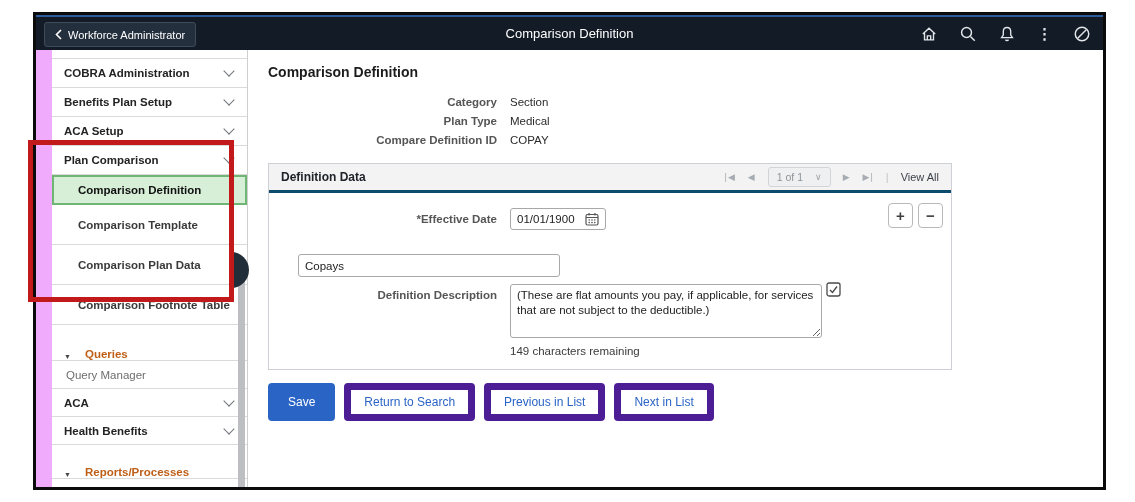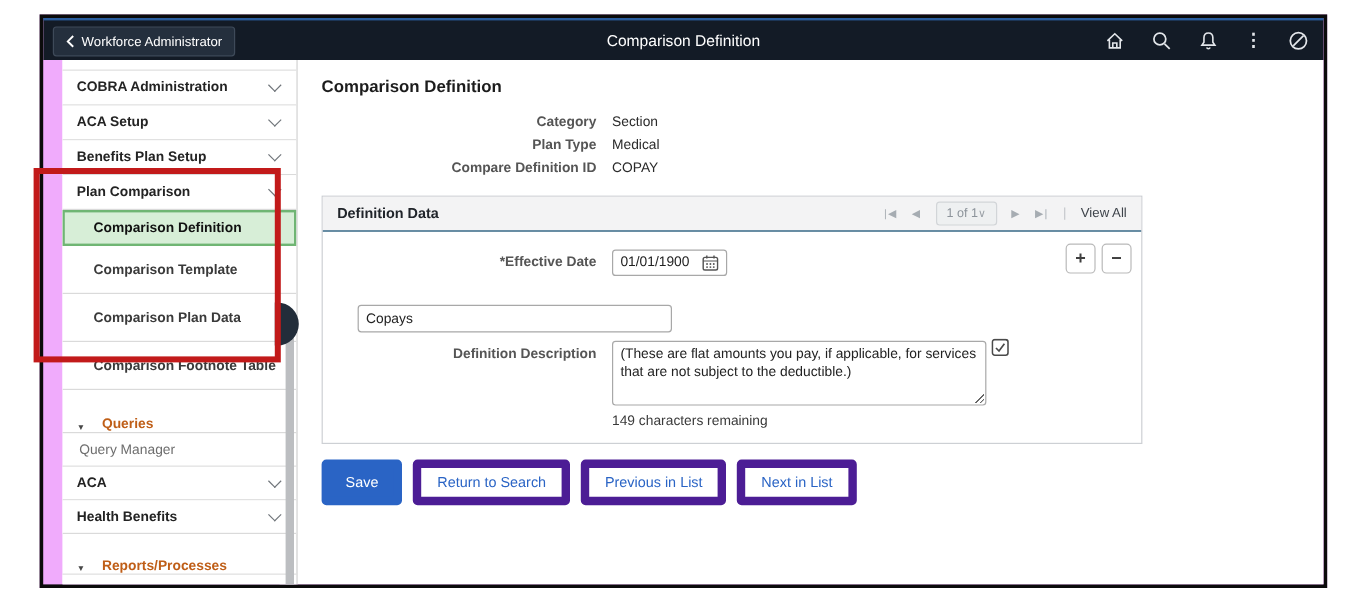"ACA Setup" div.nav-item { order: before "Benefits Plan Setup" -> after "Benefits Plan Setup" }
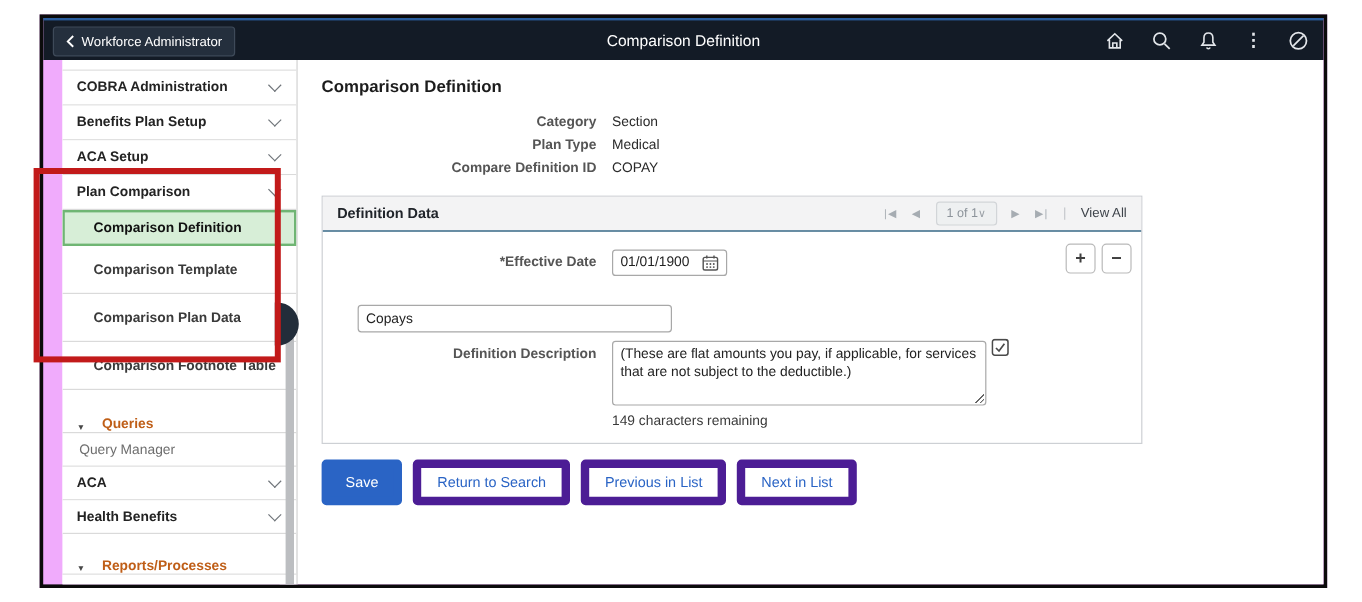"Definition Data" .panel-header { border-bottom: 1px solid #0c4a6e -> 3px solid #0c4a6e }
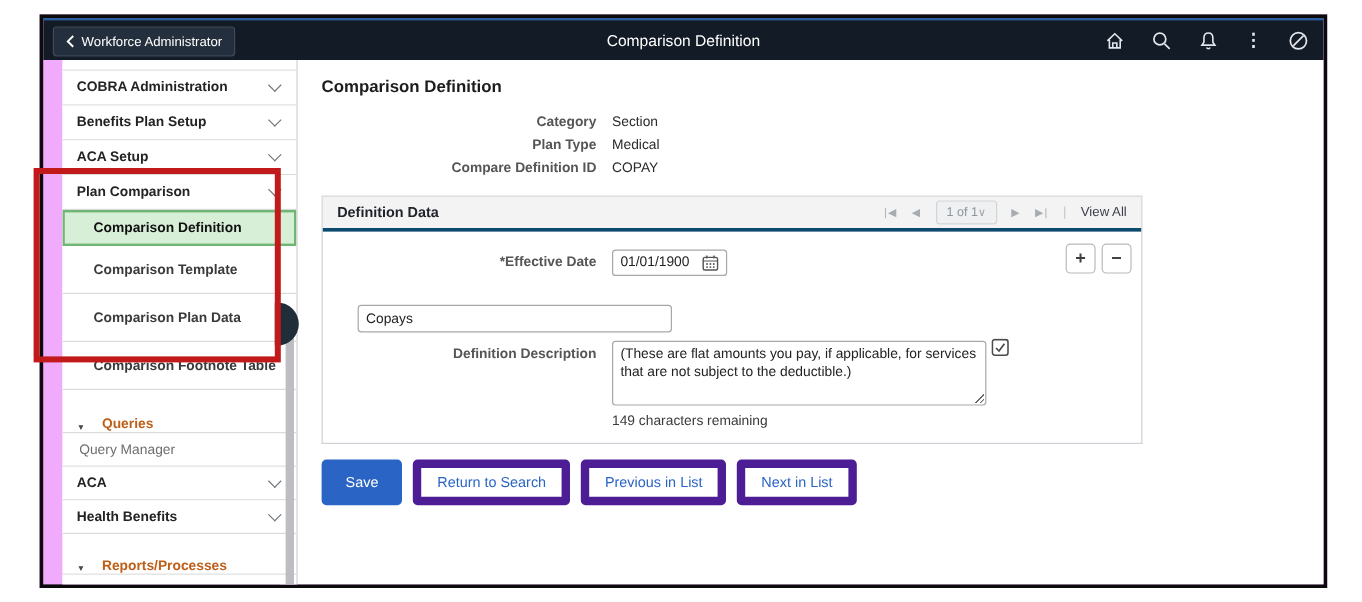"1 of 1" .pg-box { gap: 0 -> 12px }
